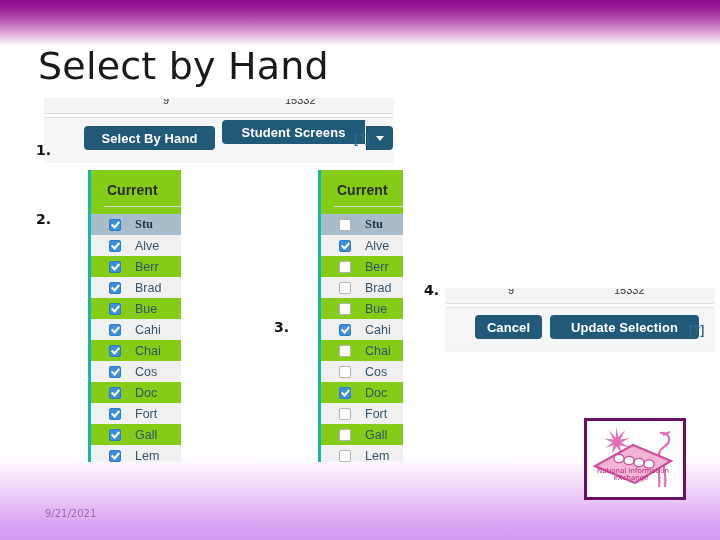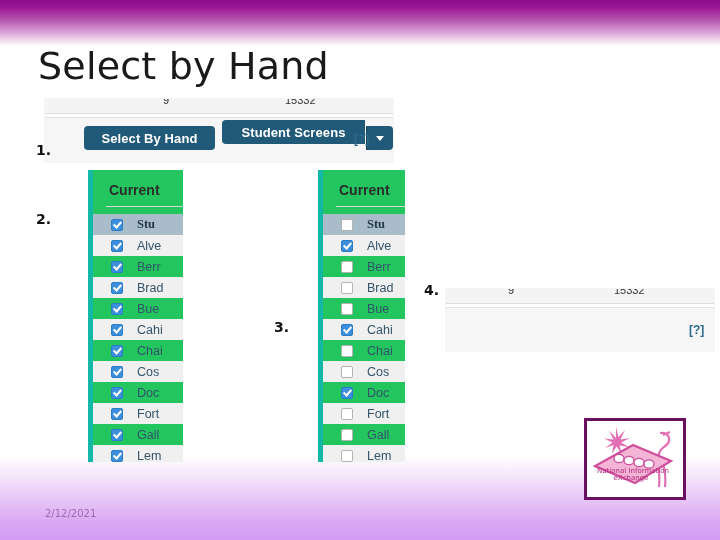"Current" .shot-list { background: #22c55e -> #84cc16; border-left: 5px solid #14b8a6 -> 3px solid #14b8a6 }
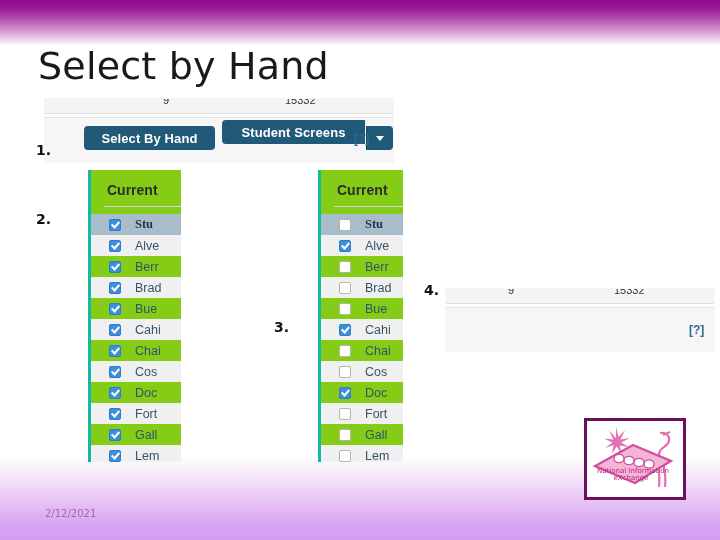"Cancel" div.btn { html: none -> <div>Cancel</div> }
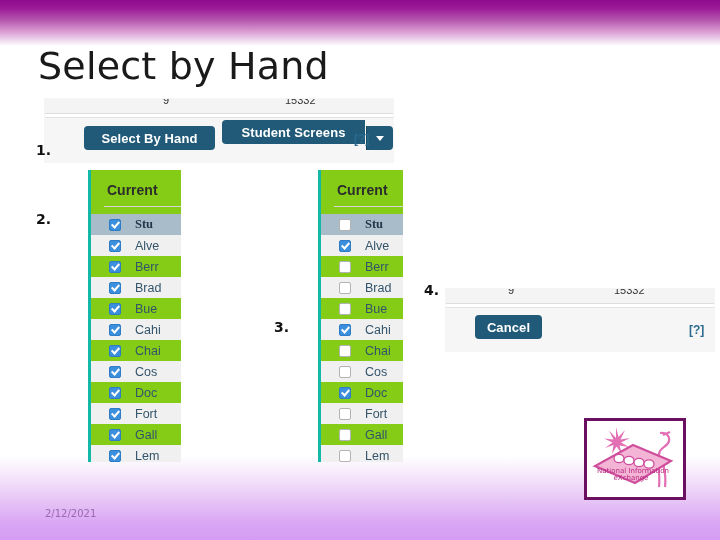"Update Selection" div.btn { html: none -> <div>Update Selection</div> }
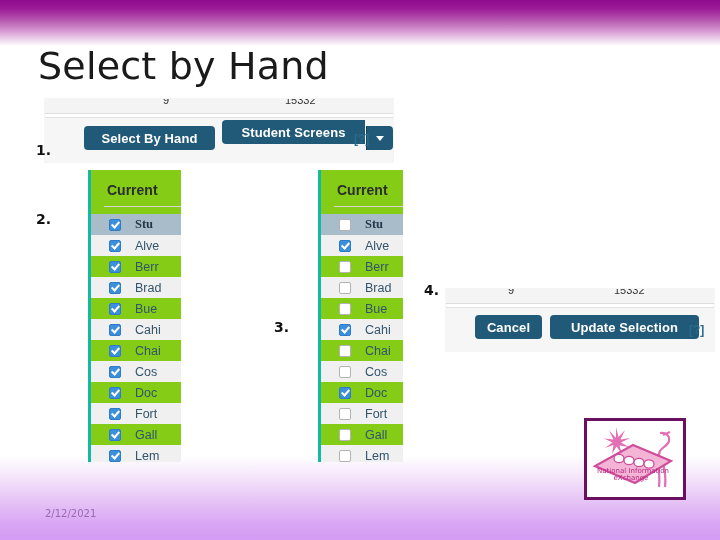"2/12/2021" div.date { text: 2/12/2021 -> 9/21/2021 }
